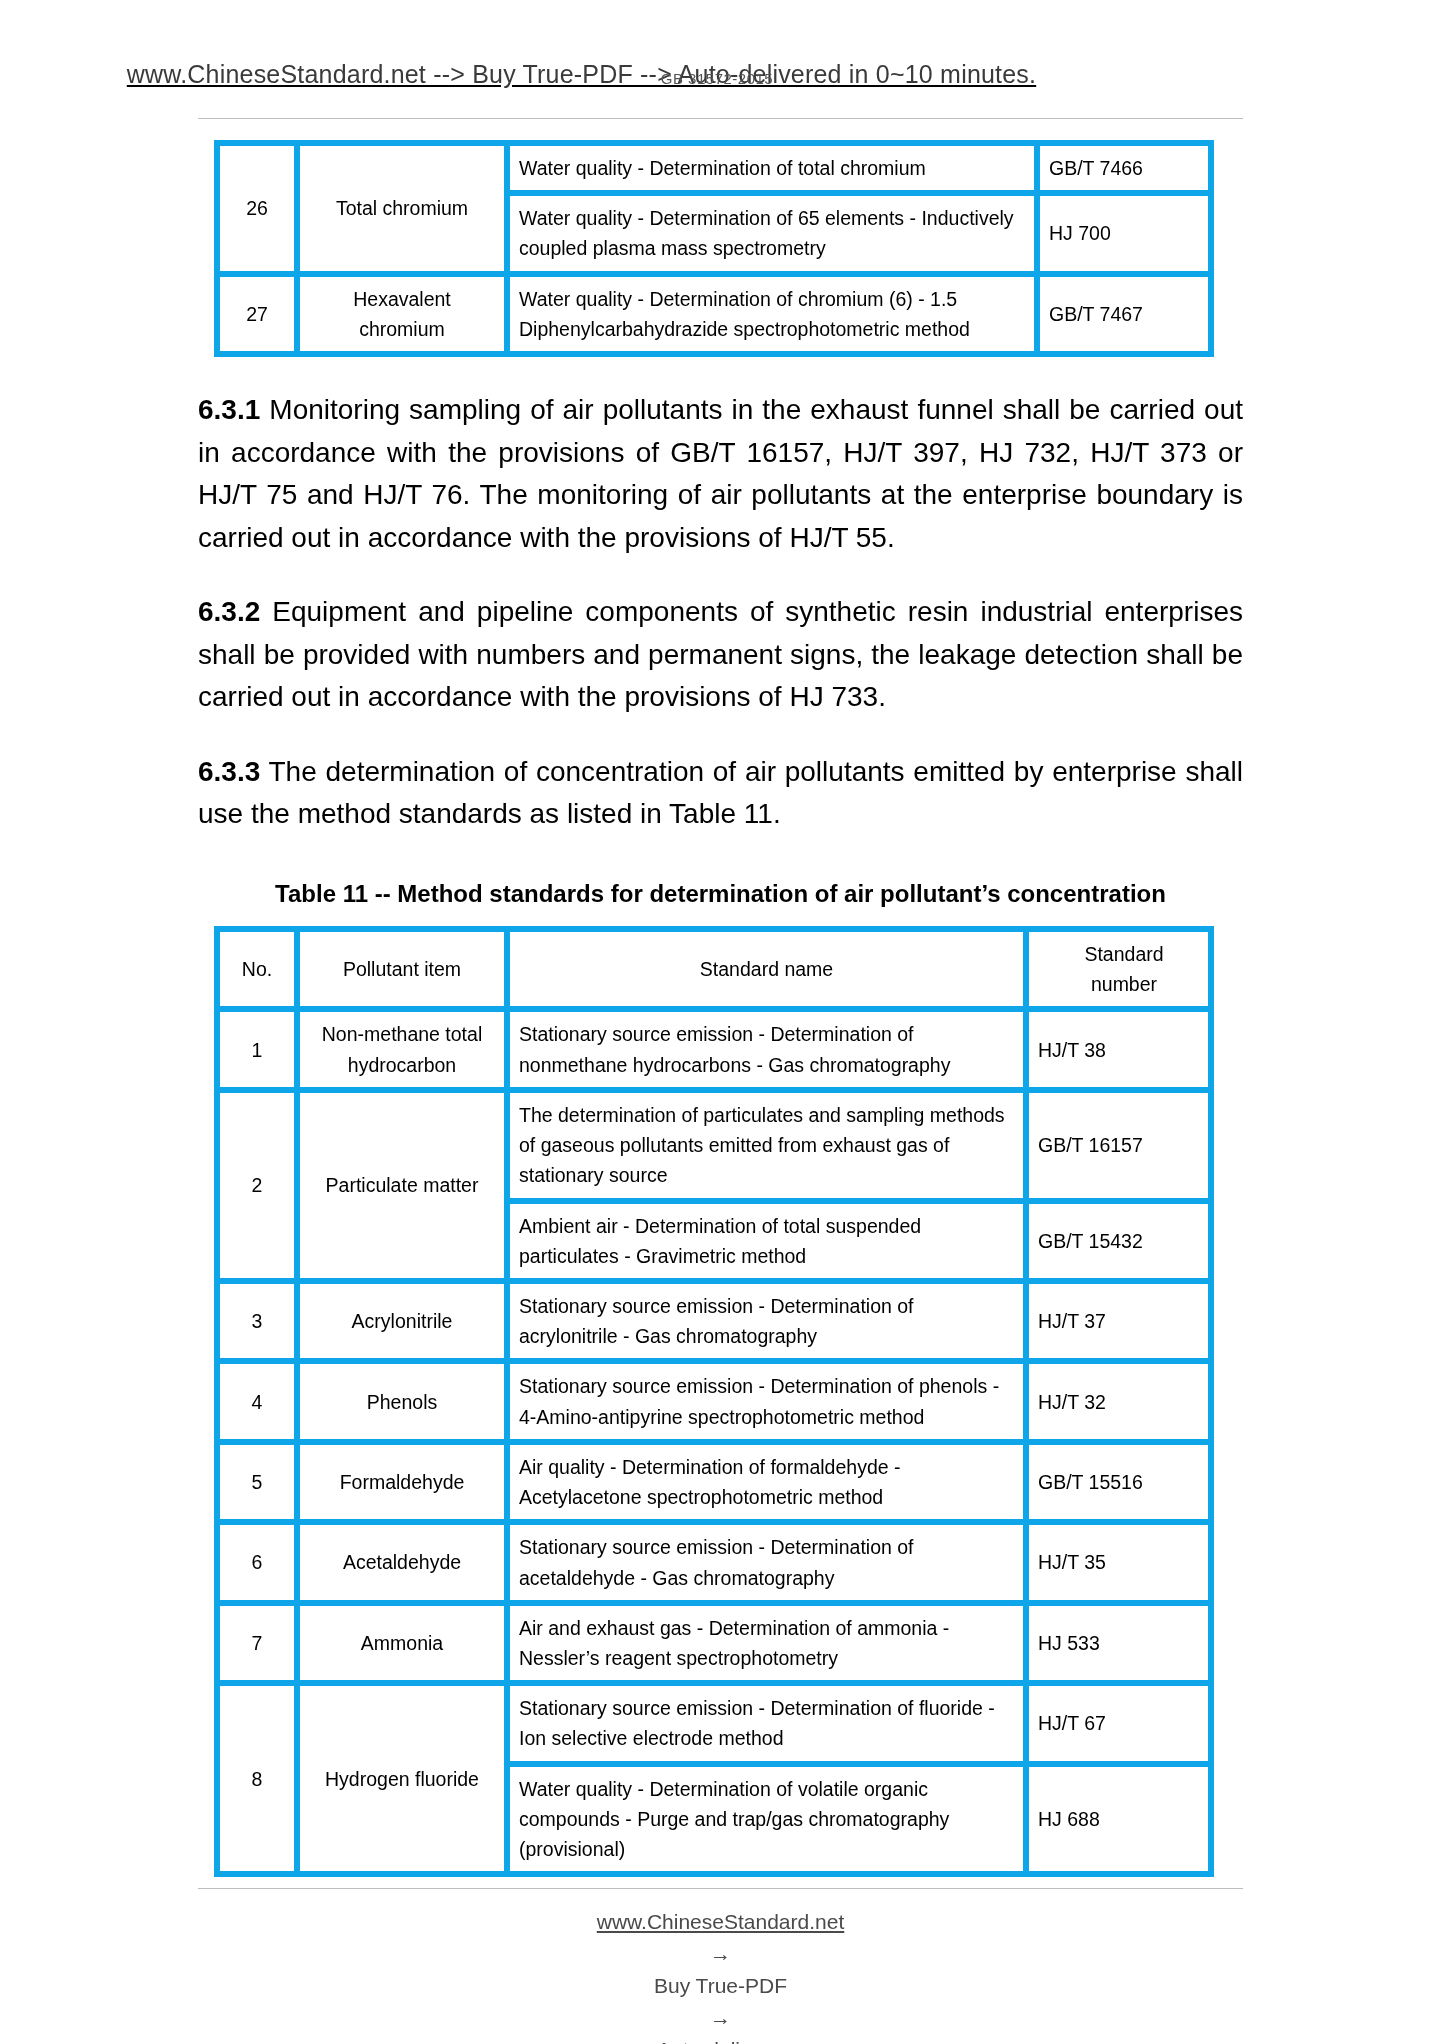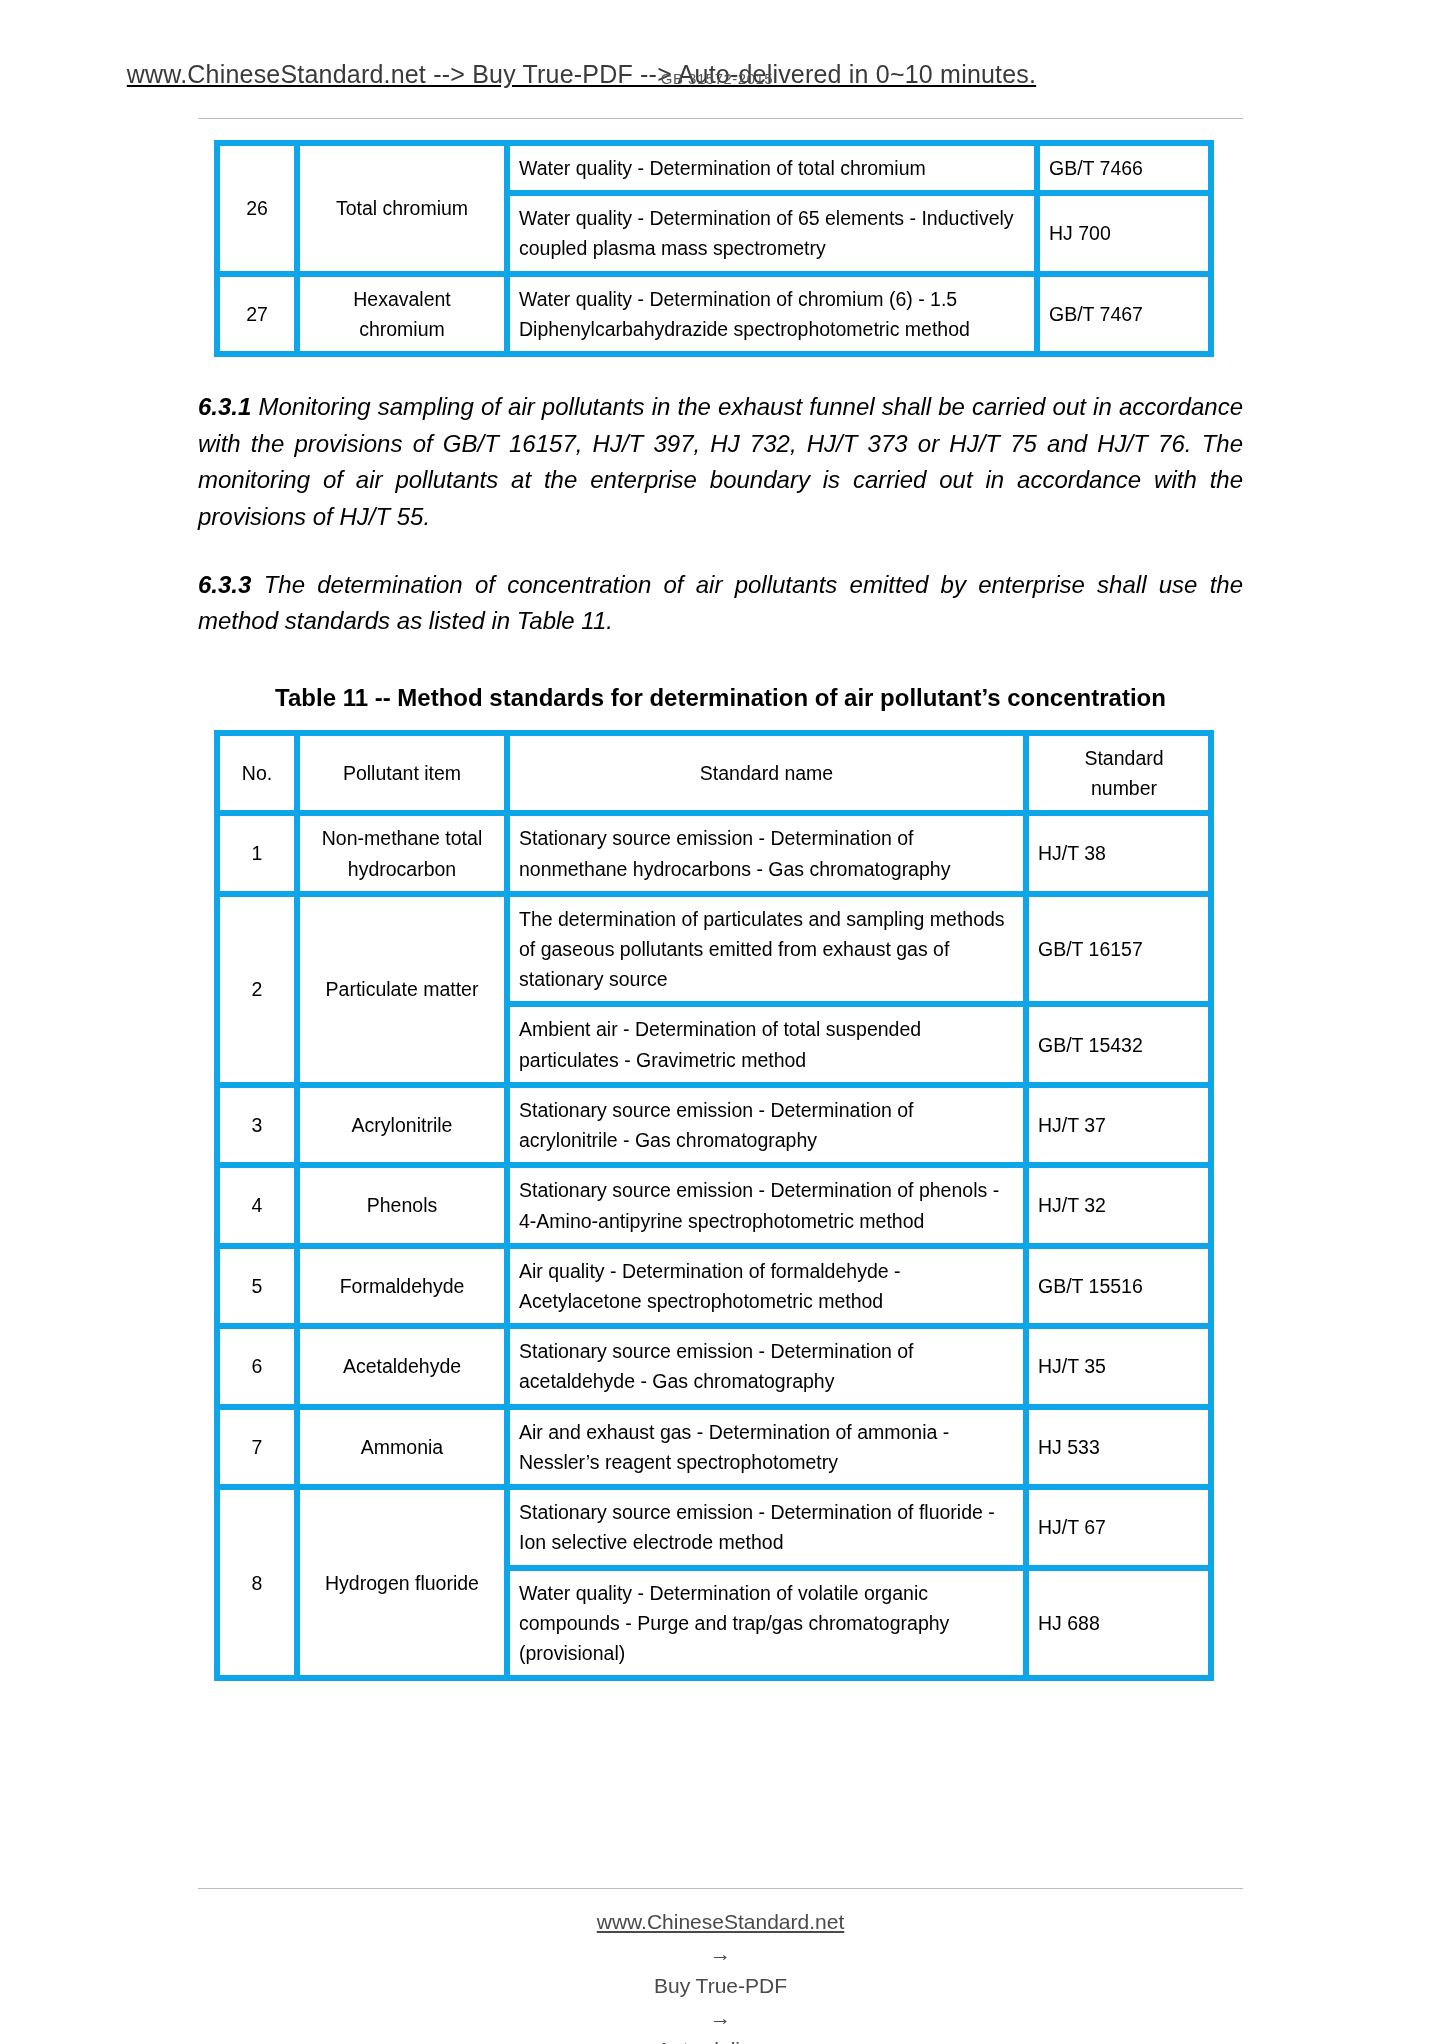"6.3.1 Monitoring sampling of air" p.para { font-size: 24px -> 28px; font-style: italic -> none }
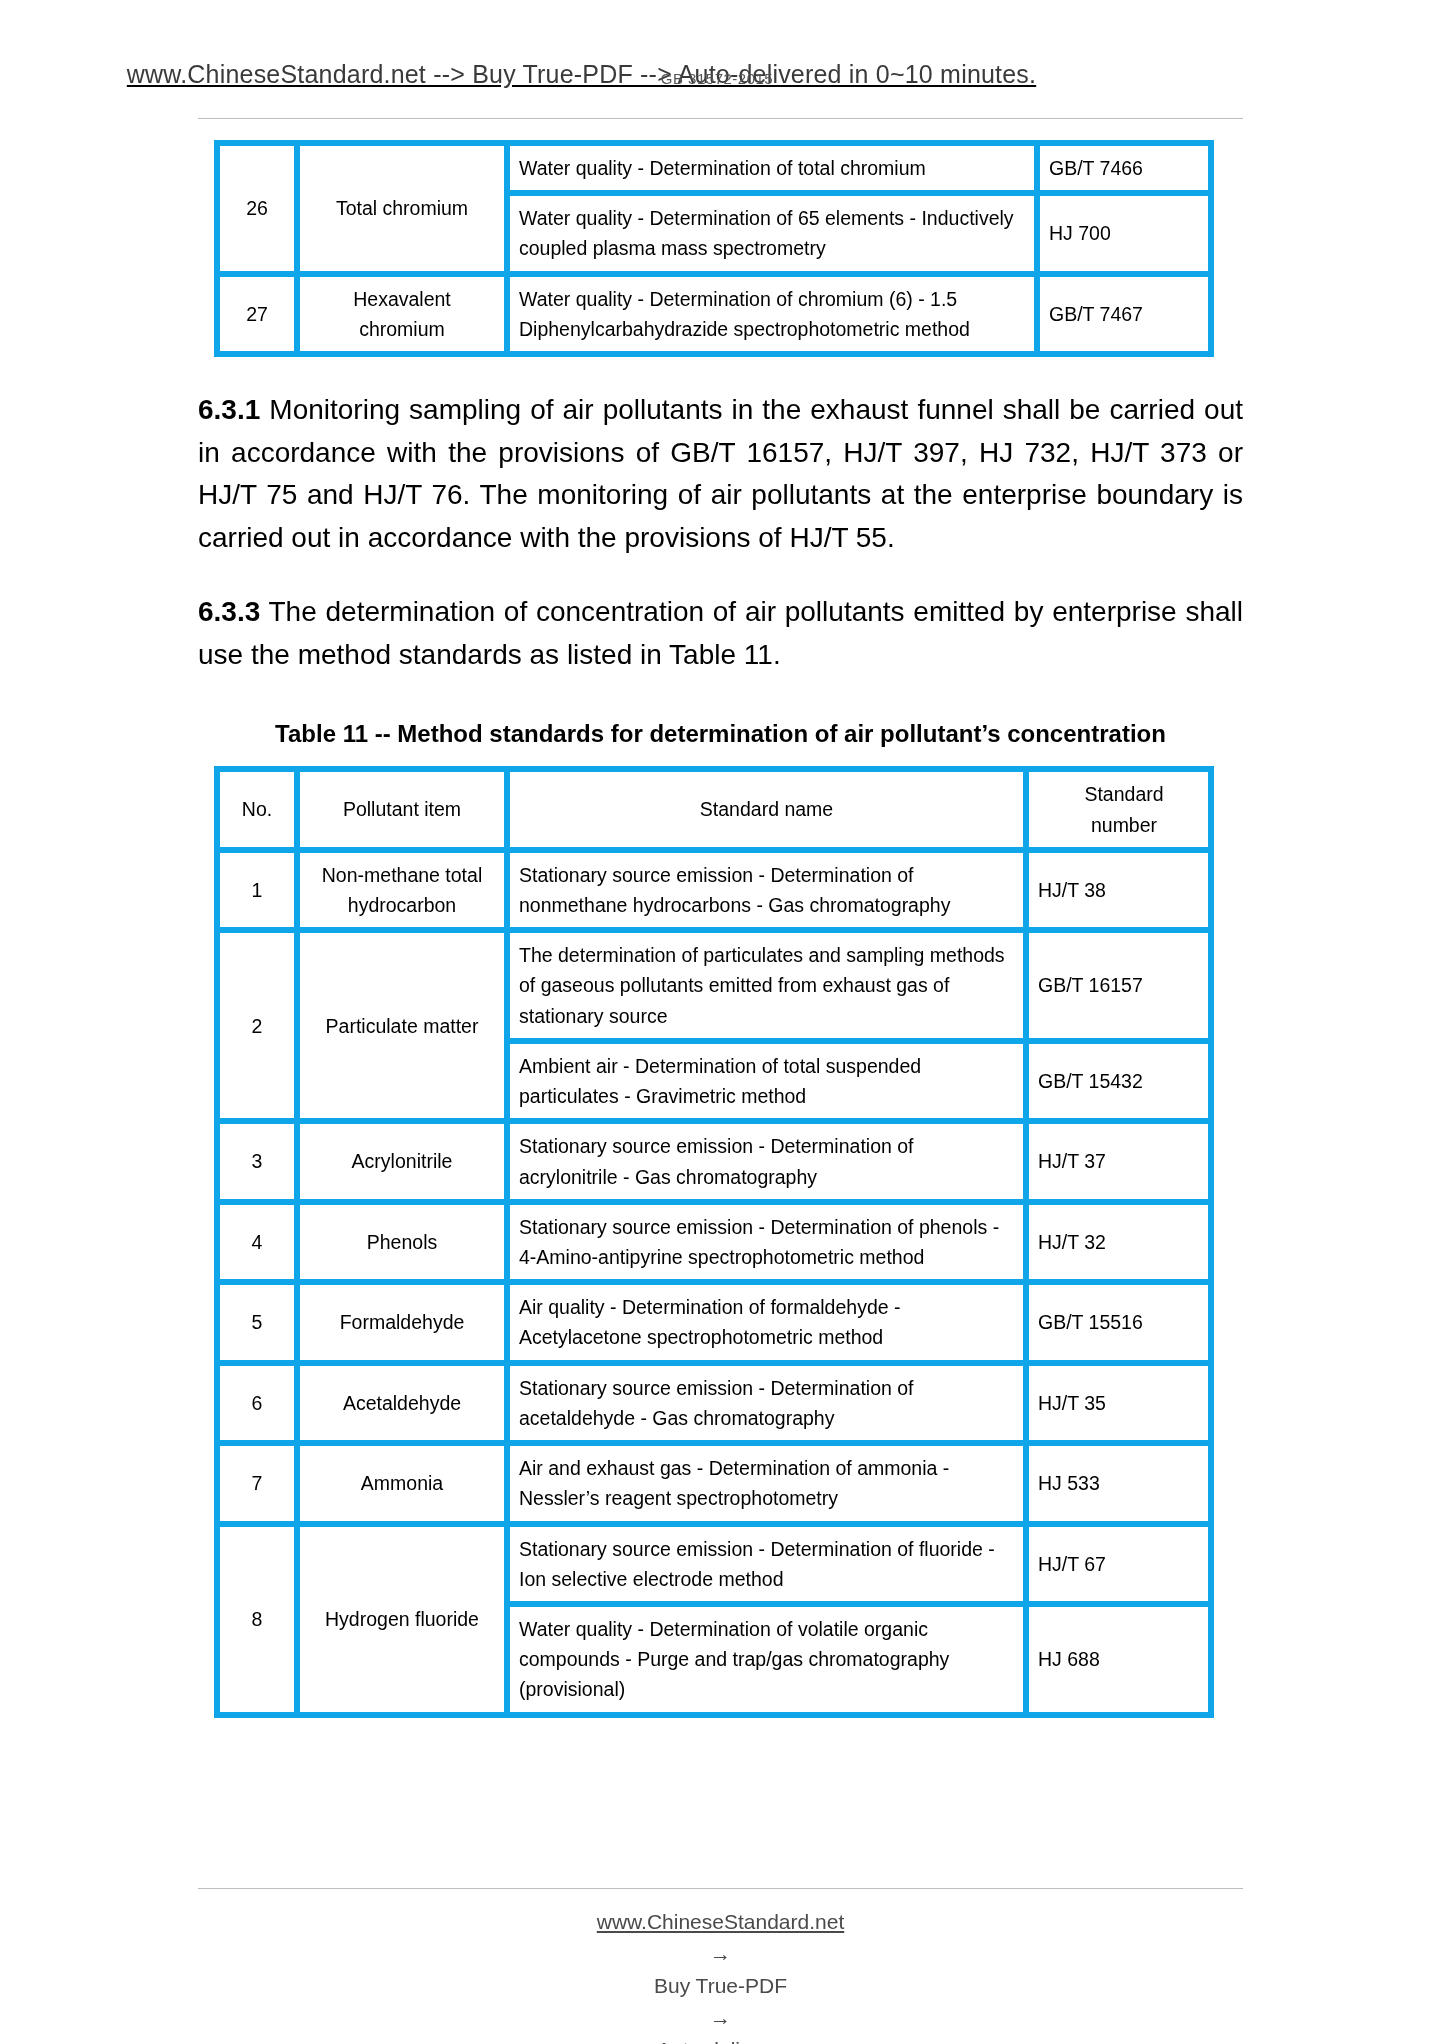"6.3.2 Equipment and pipeline components" p.para { html: none -> <p><b>6.3.2</b><span> Equipment and pipeline components of synthetic resin industrial enterprises shall be provided with numbers and permanent signs, the leakage detection shall be carried out in accordance with the provisions of HJ 733.</span></p> }
